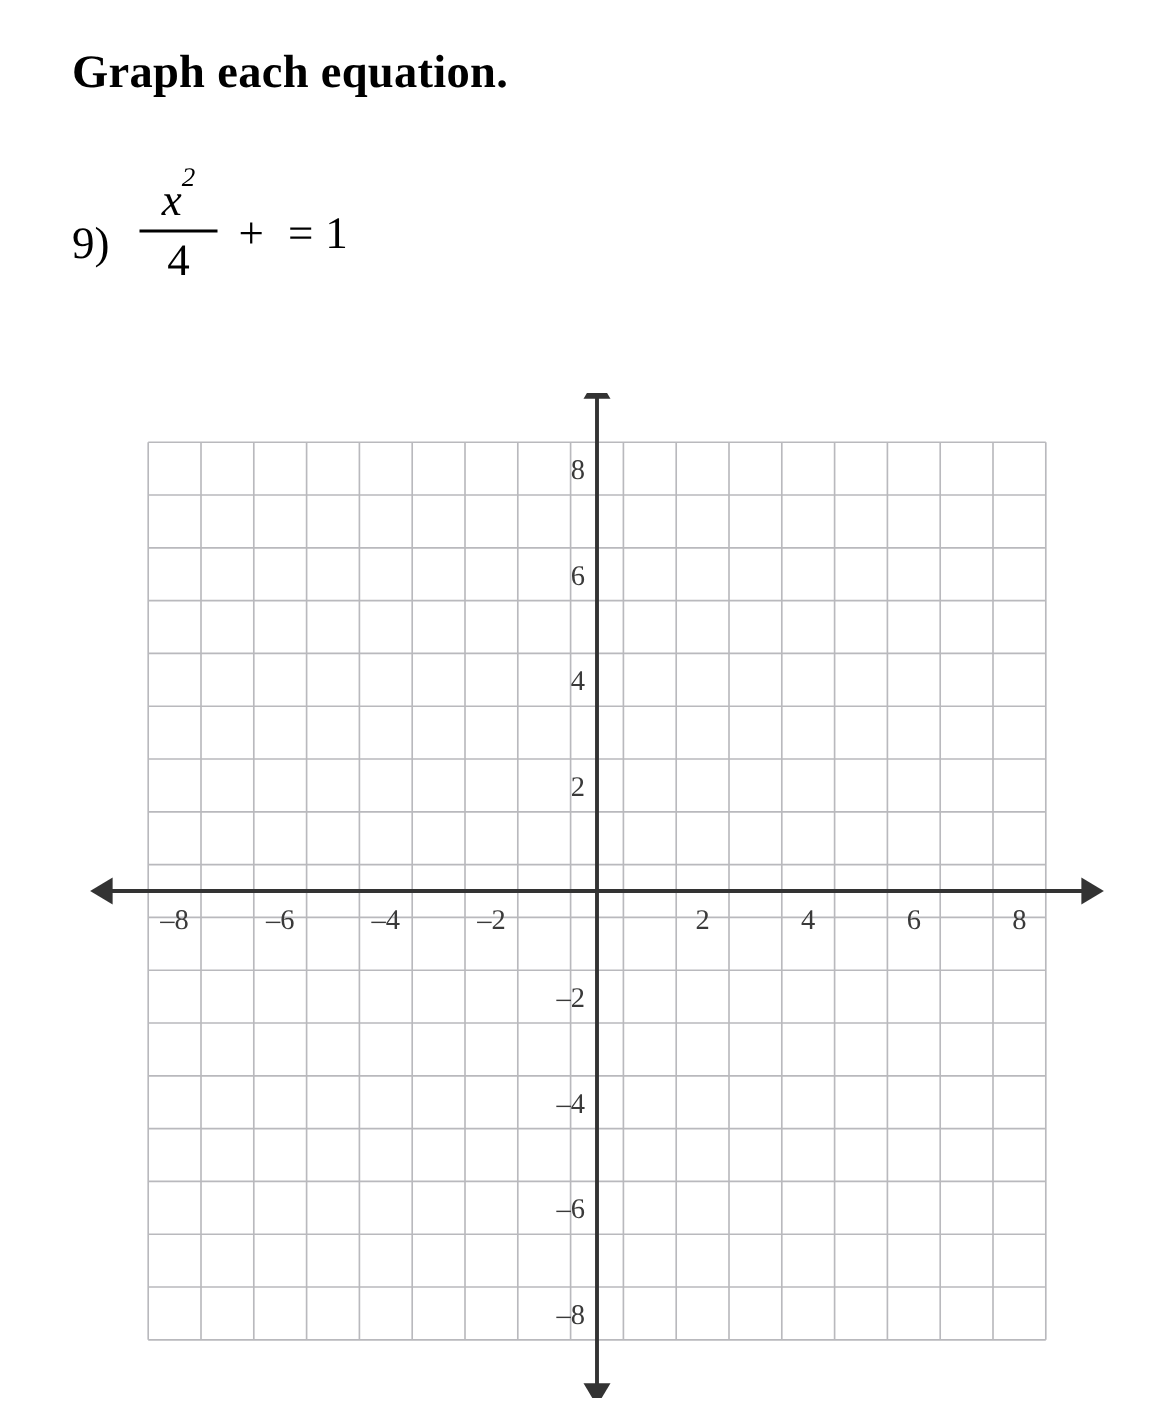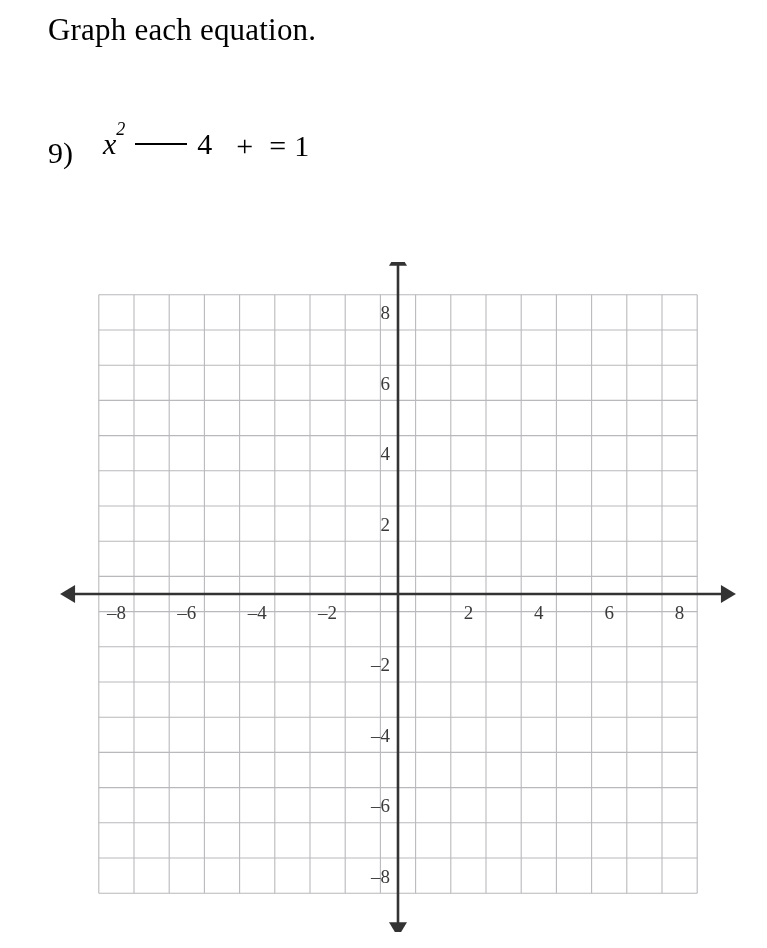"Graph each equation." .title { font-weight: normal -> bold; top: 12px -> 30px }
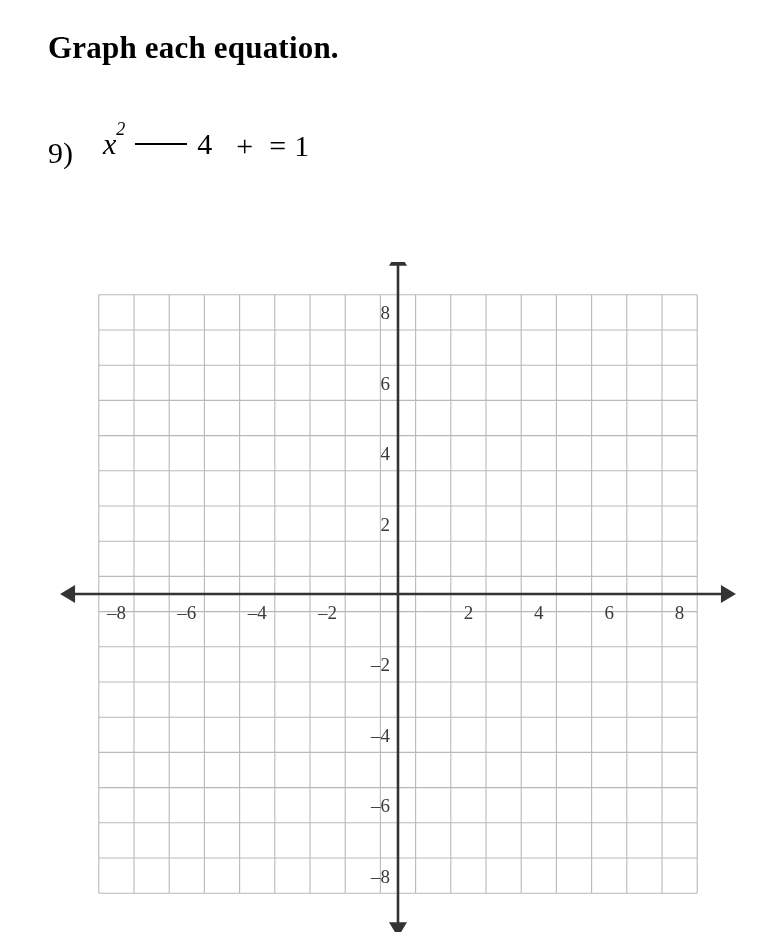"x2" .frac { flex-direction: row -> column }
